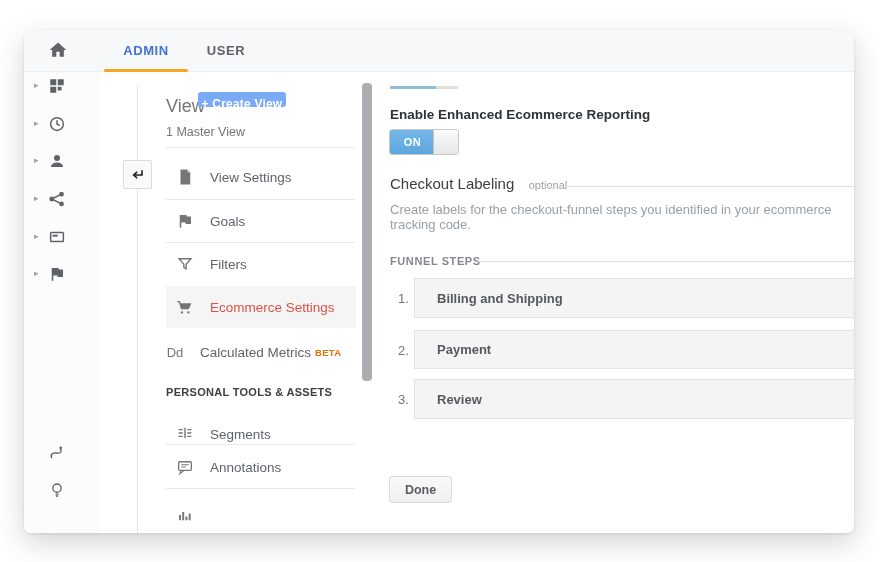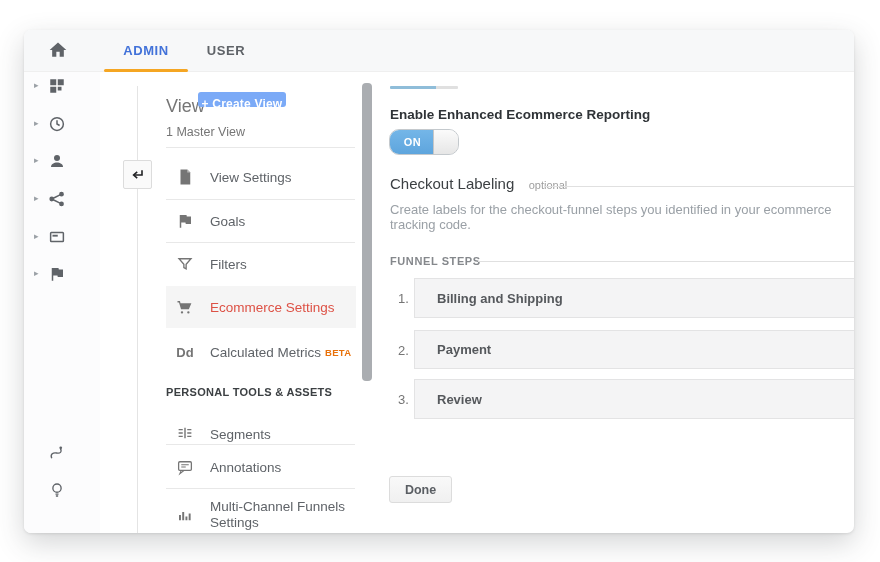"ON" .toggle { border-radius: 10px -> 3px }
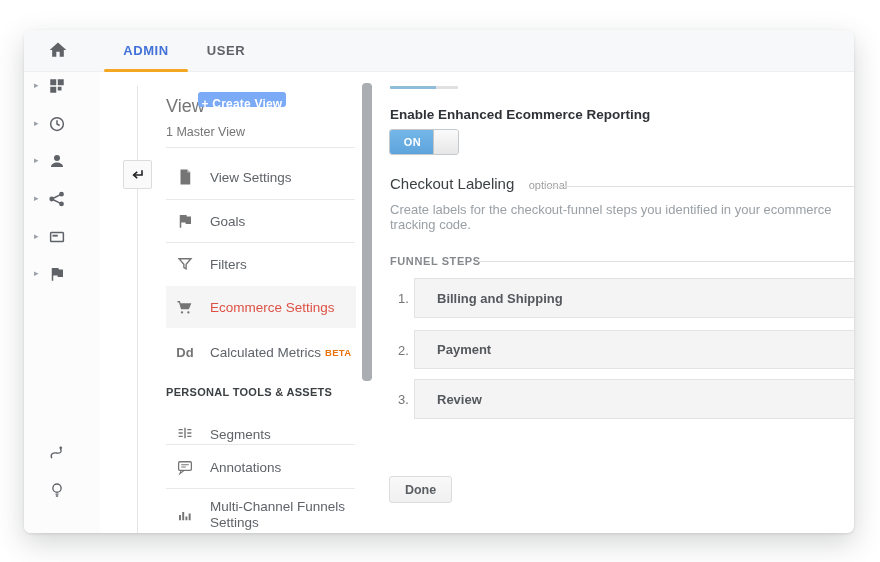"Dd" .dd-glyph { font-weight: bold -> normal; margin-left: 10px -> none }
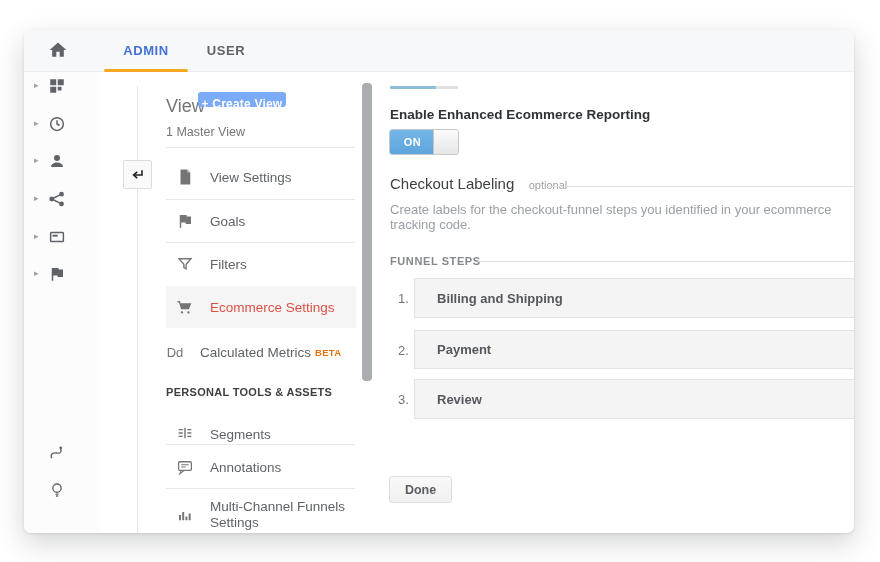"Multi-Channel Funnels Settings" span.ml { html: <span>Multi-Channel Funnels Settings</span> -> none }
